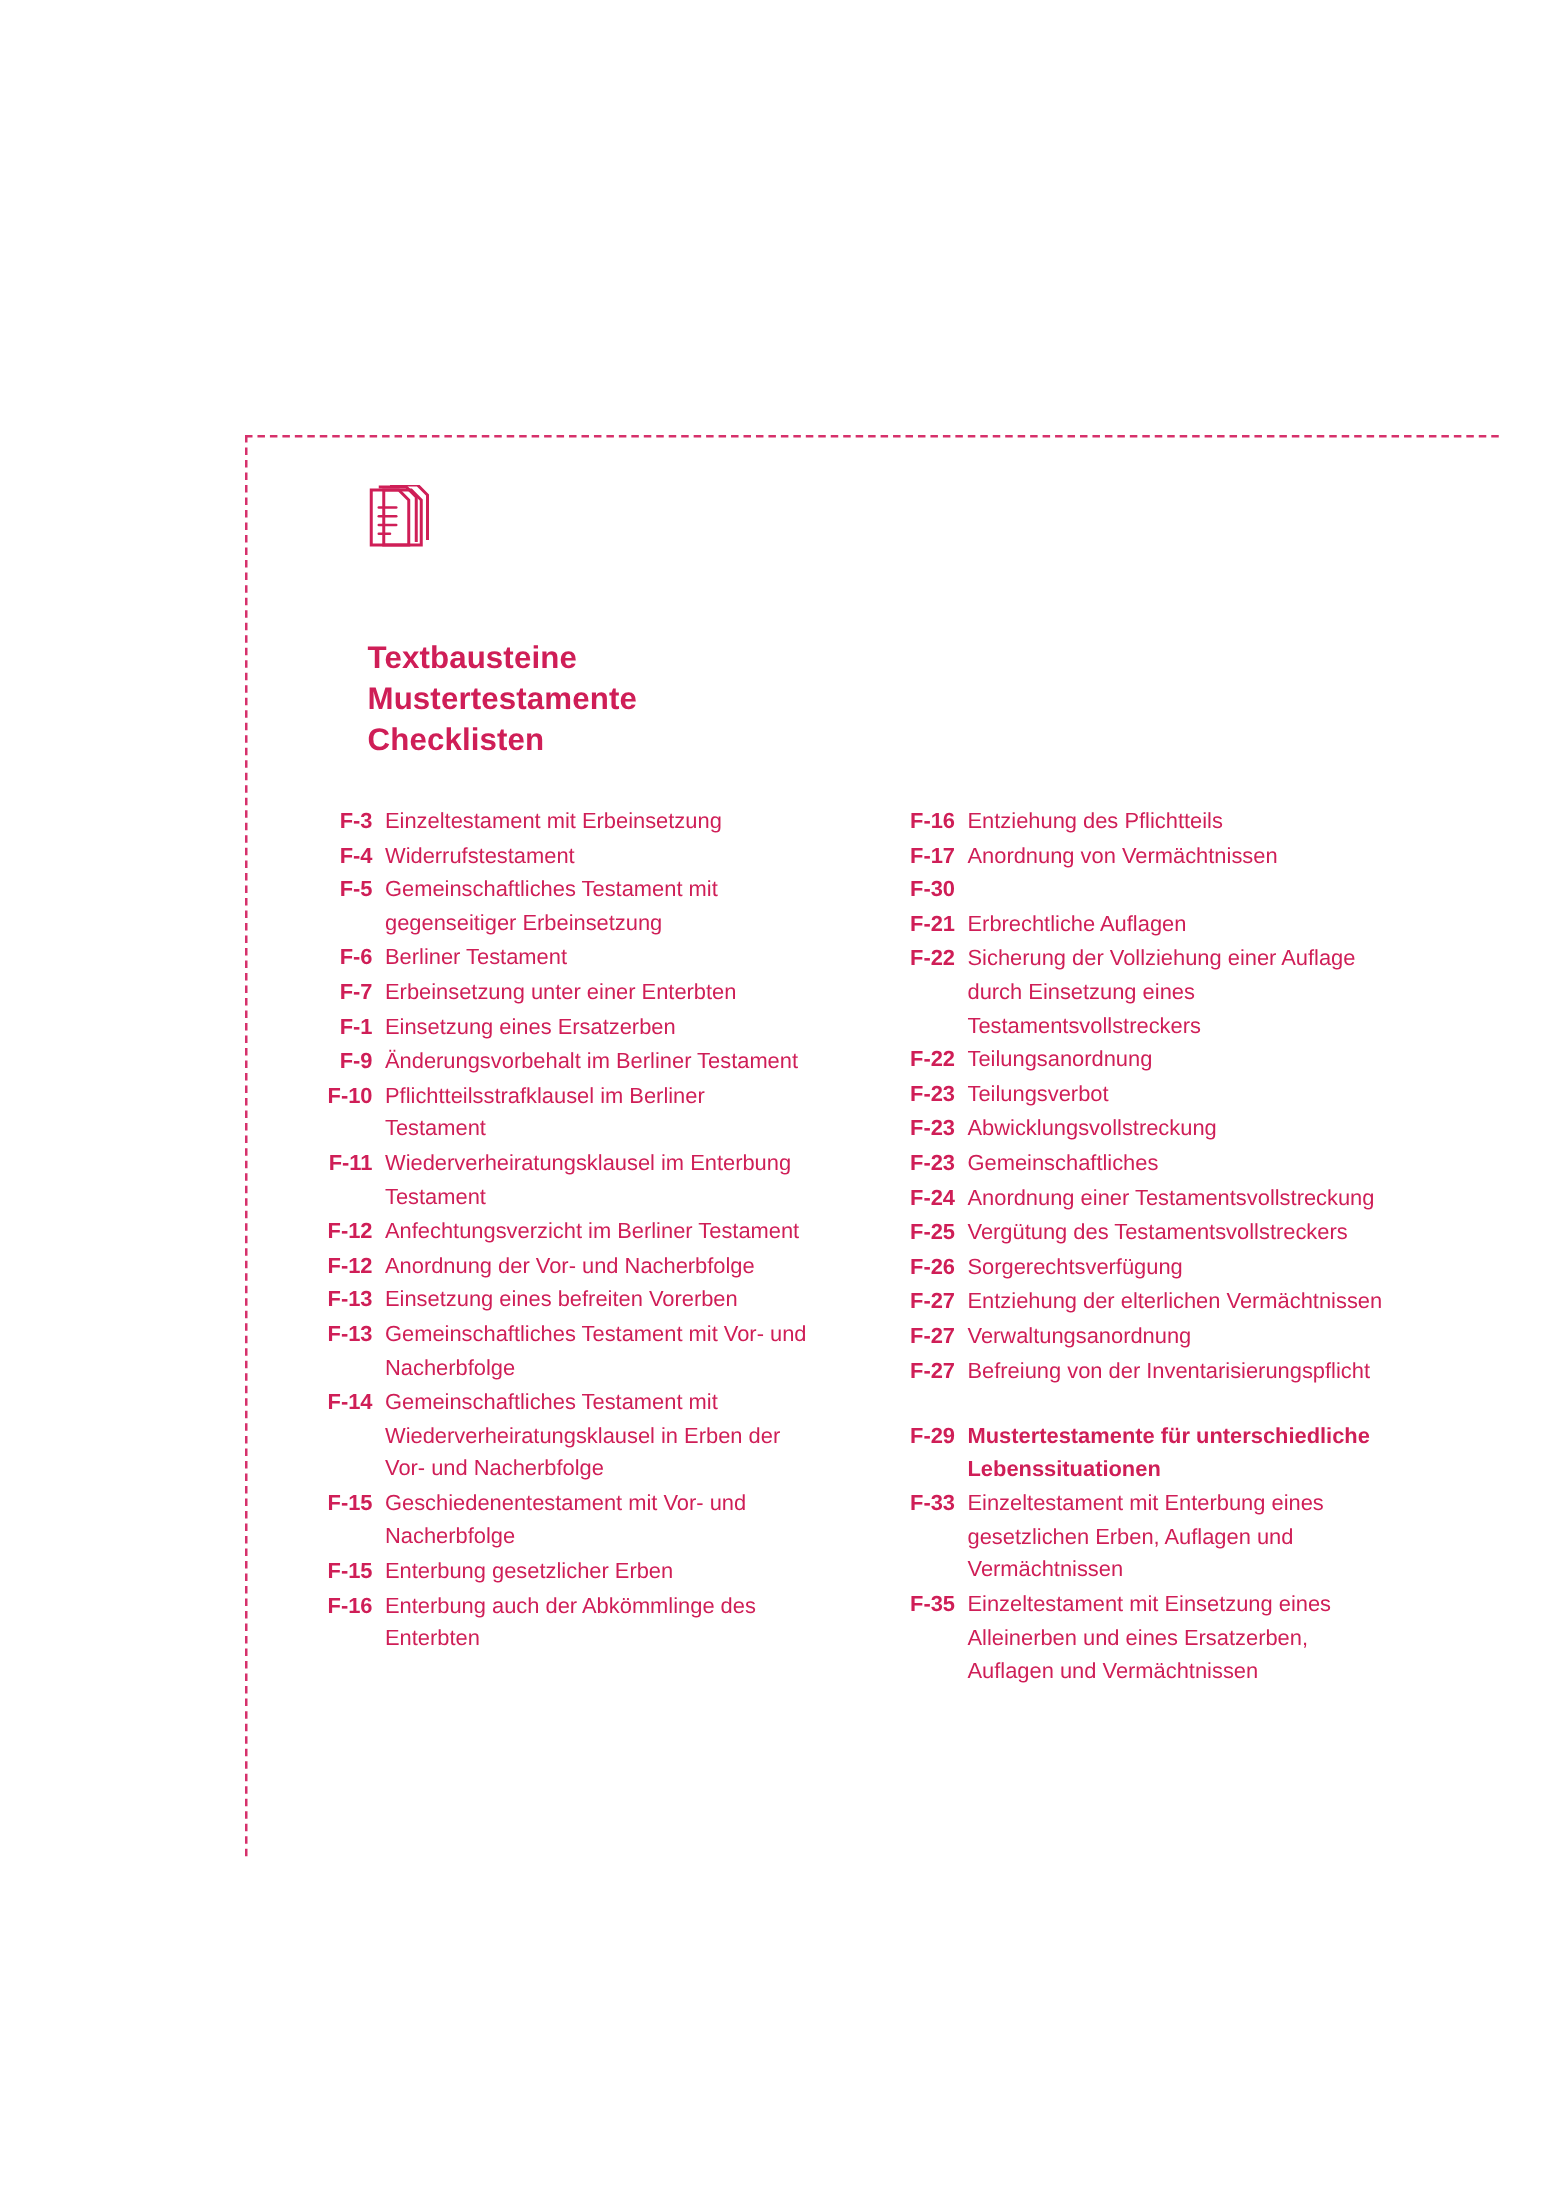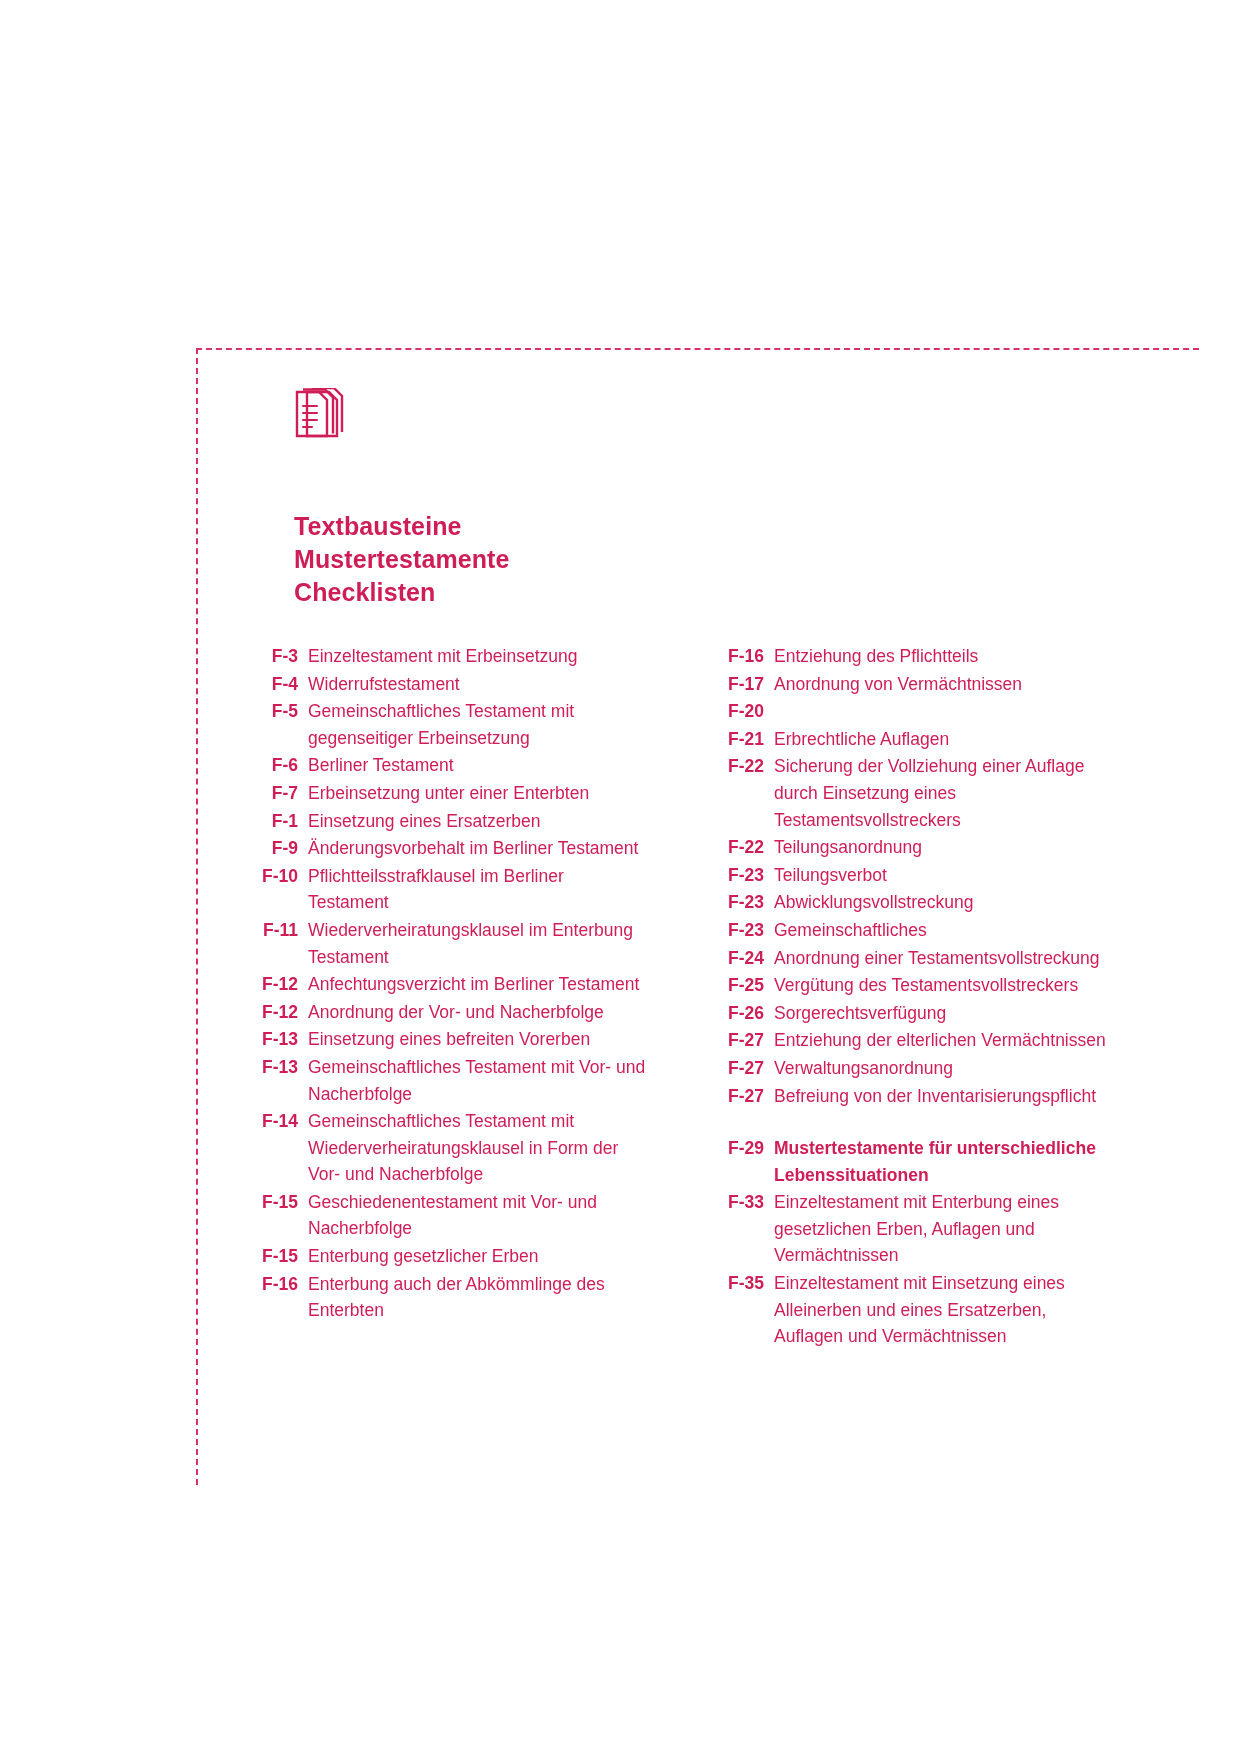"F-20" span.num { text: F-20 -> F-30 }
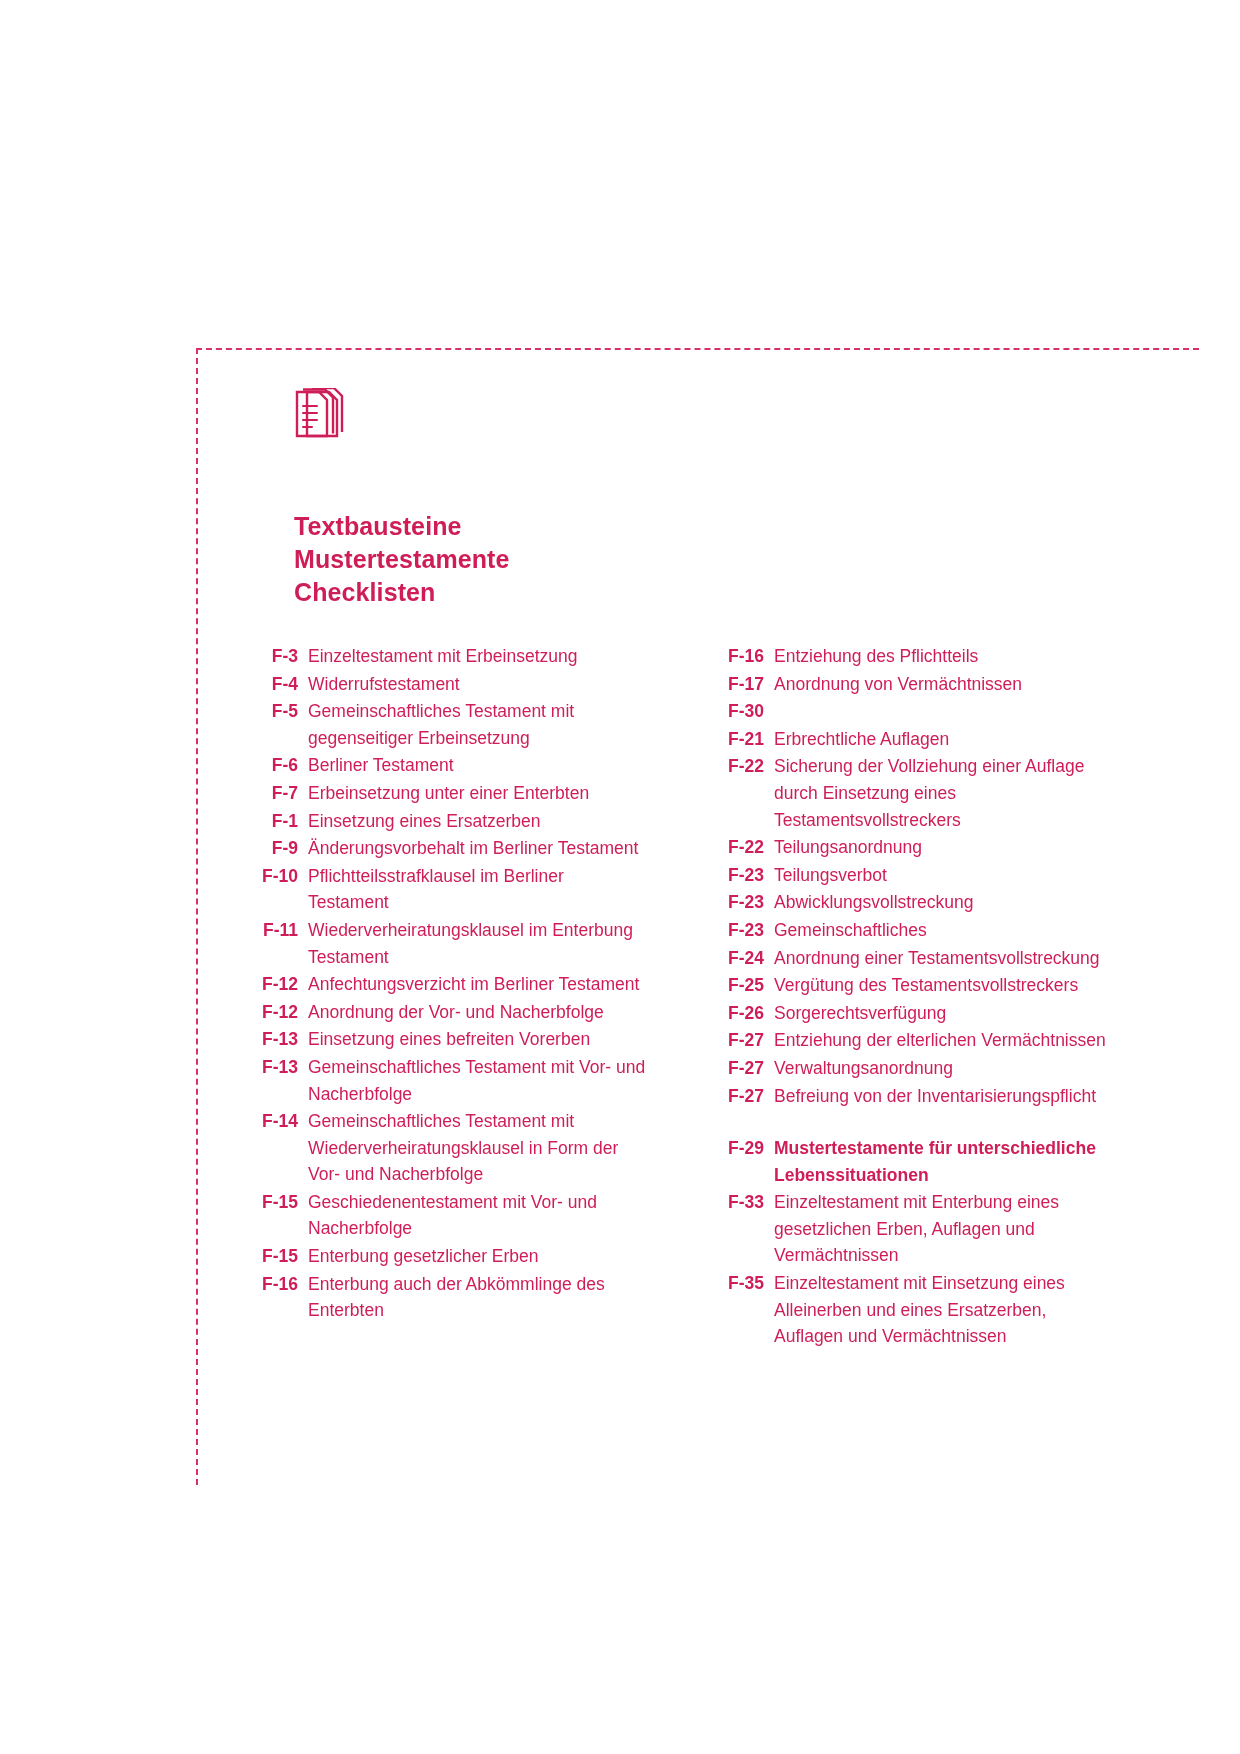"Gemeinschaftliches Testament mit" span.txt { text: Form -> Erben }
